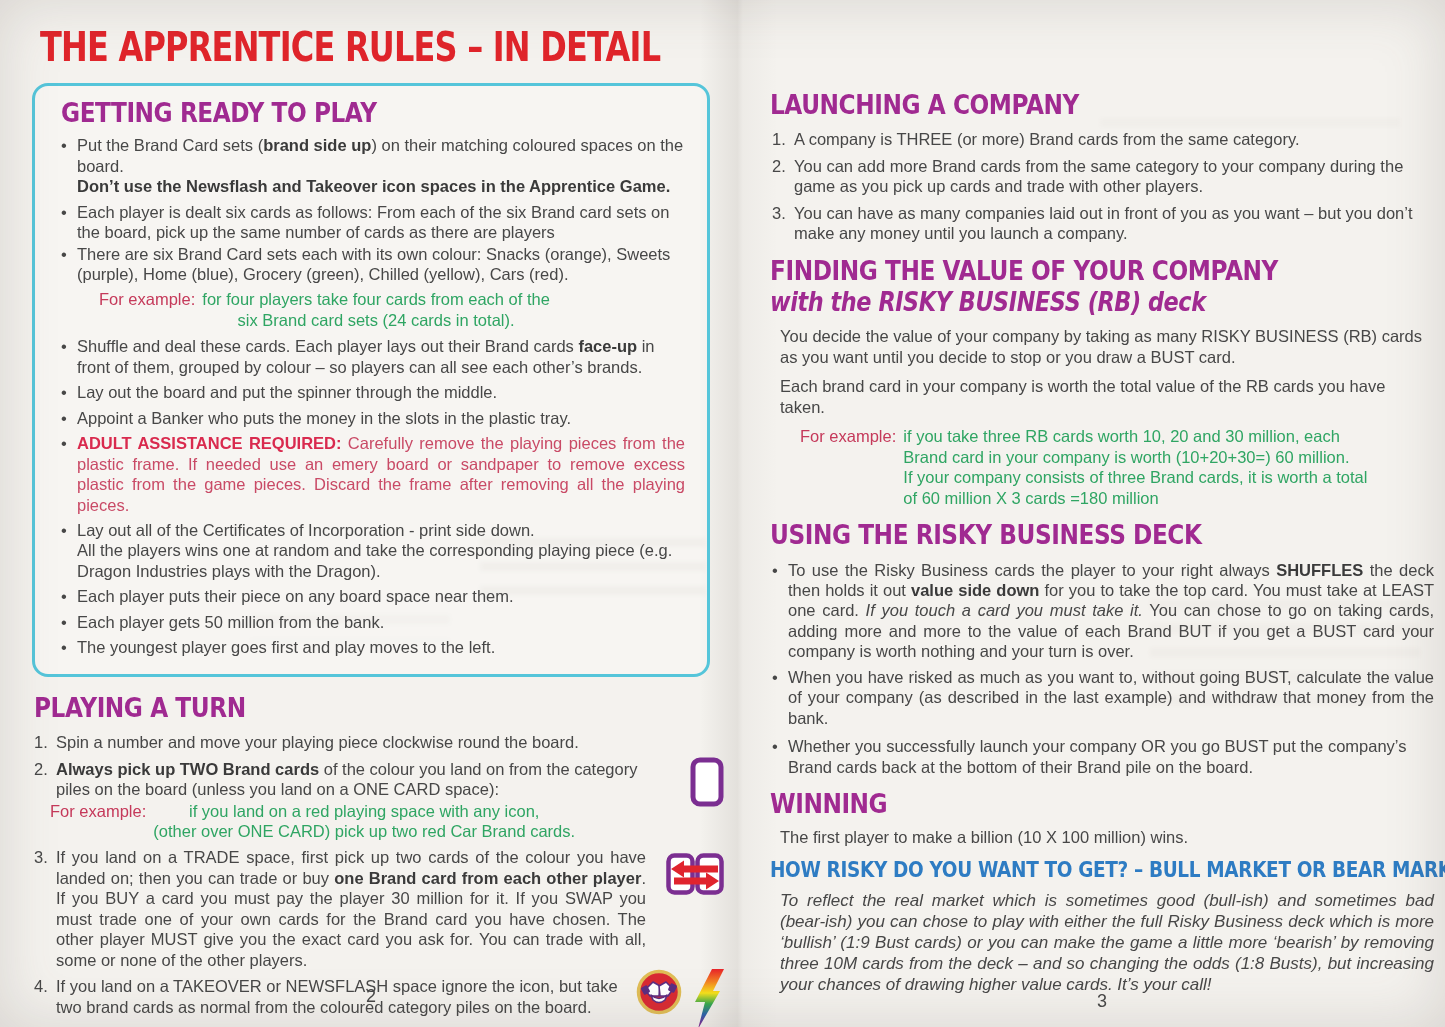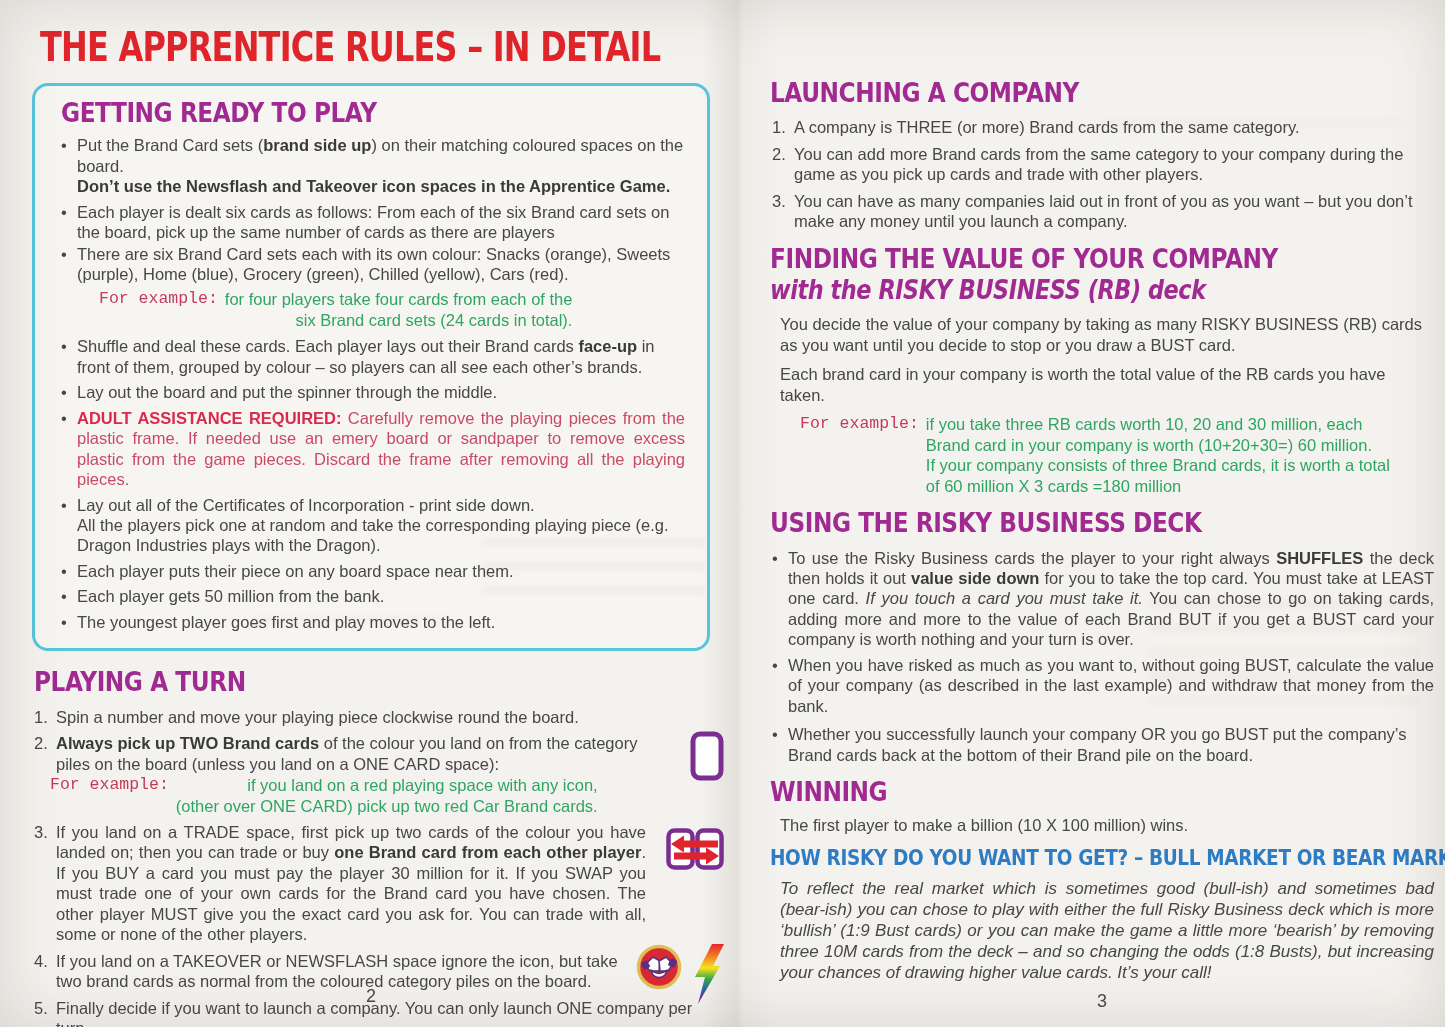"LAUNCHING A COMPANY" .page-right { top: 76px -> 88px }
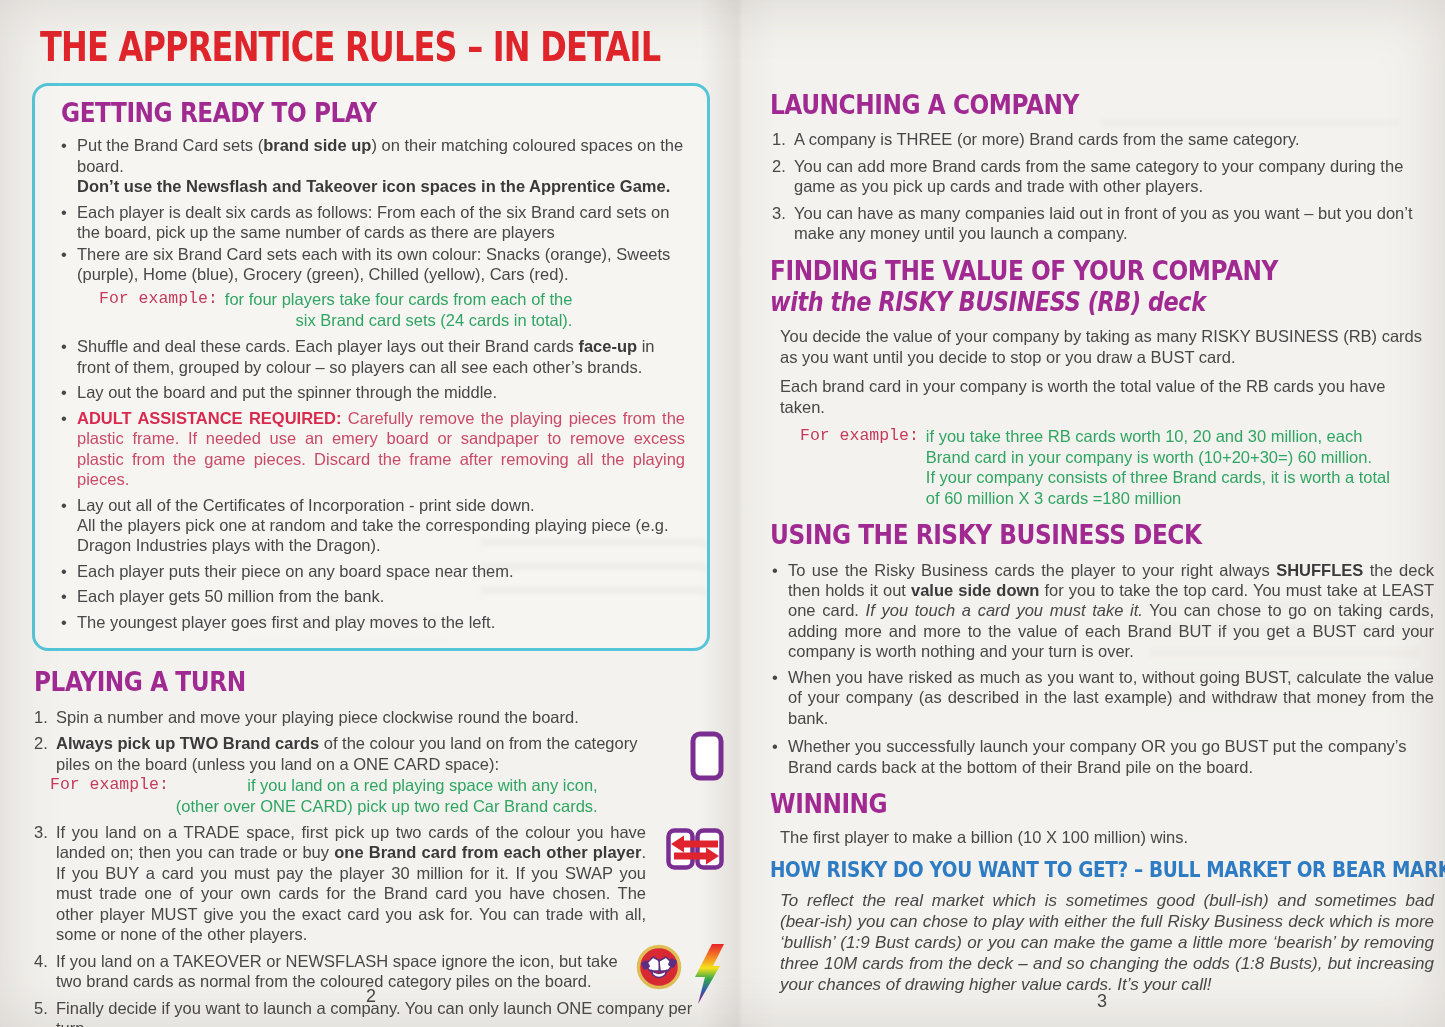"For example:" .example .ex-label { font-family: Liberation Mono, monospace -> none }
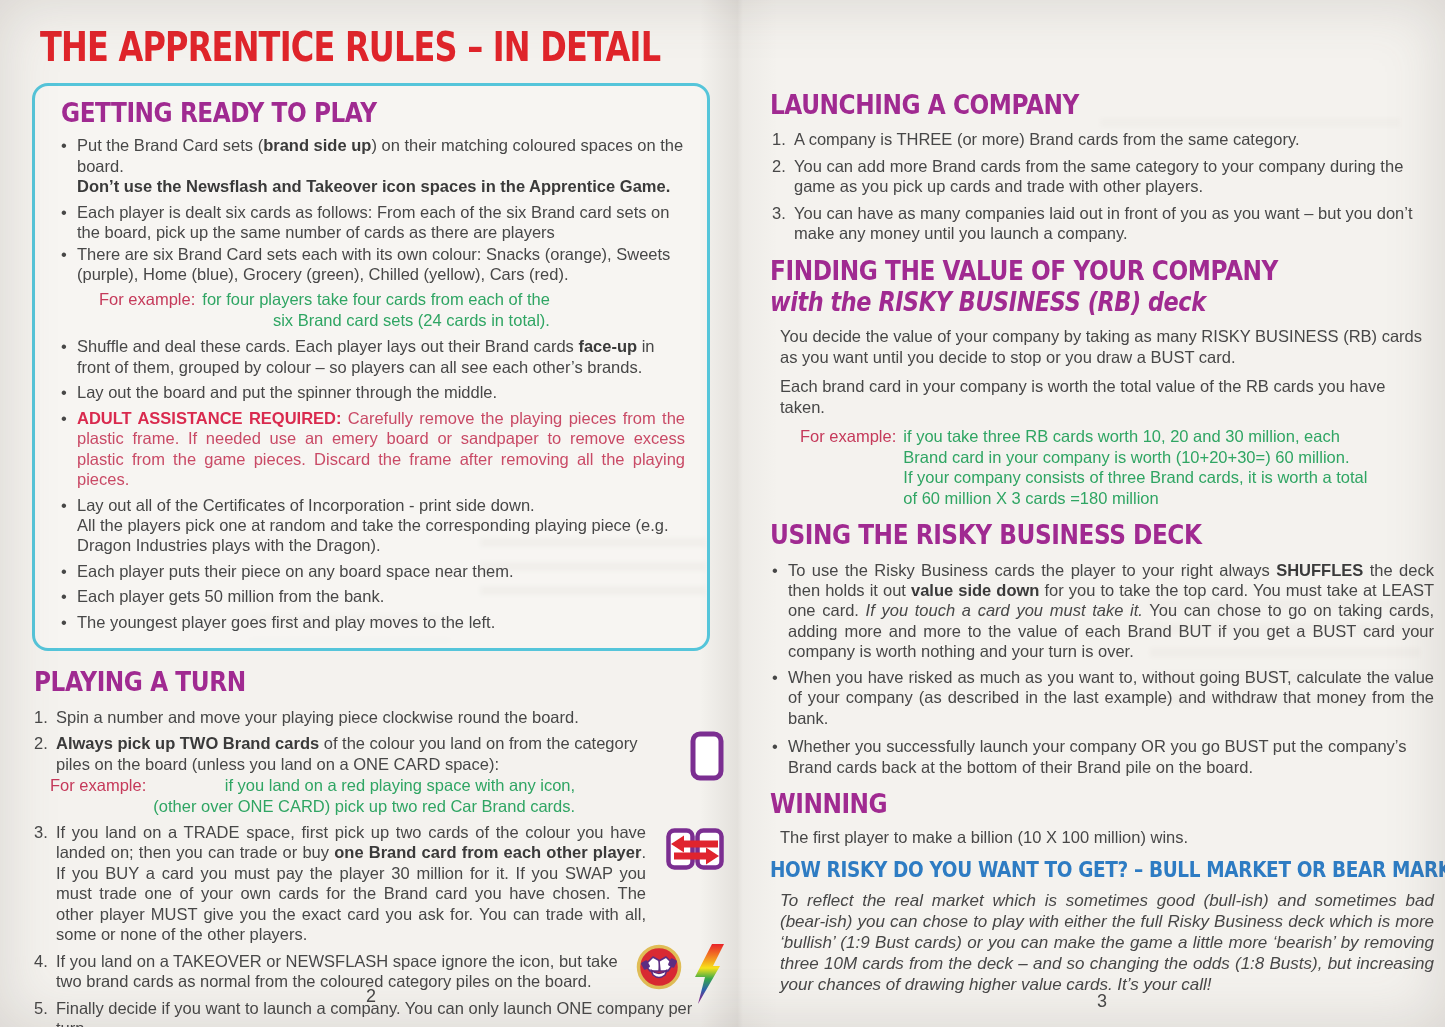"for four players take four" .example .ex-center { text-align: right -> center }
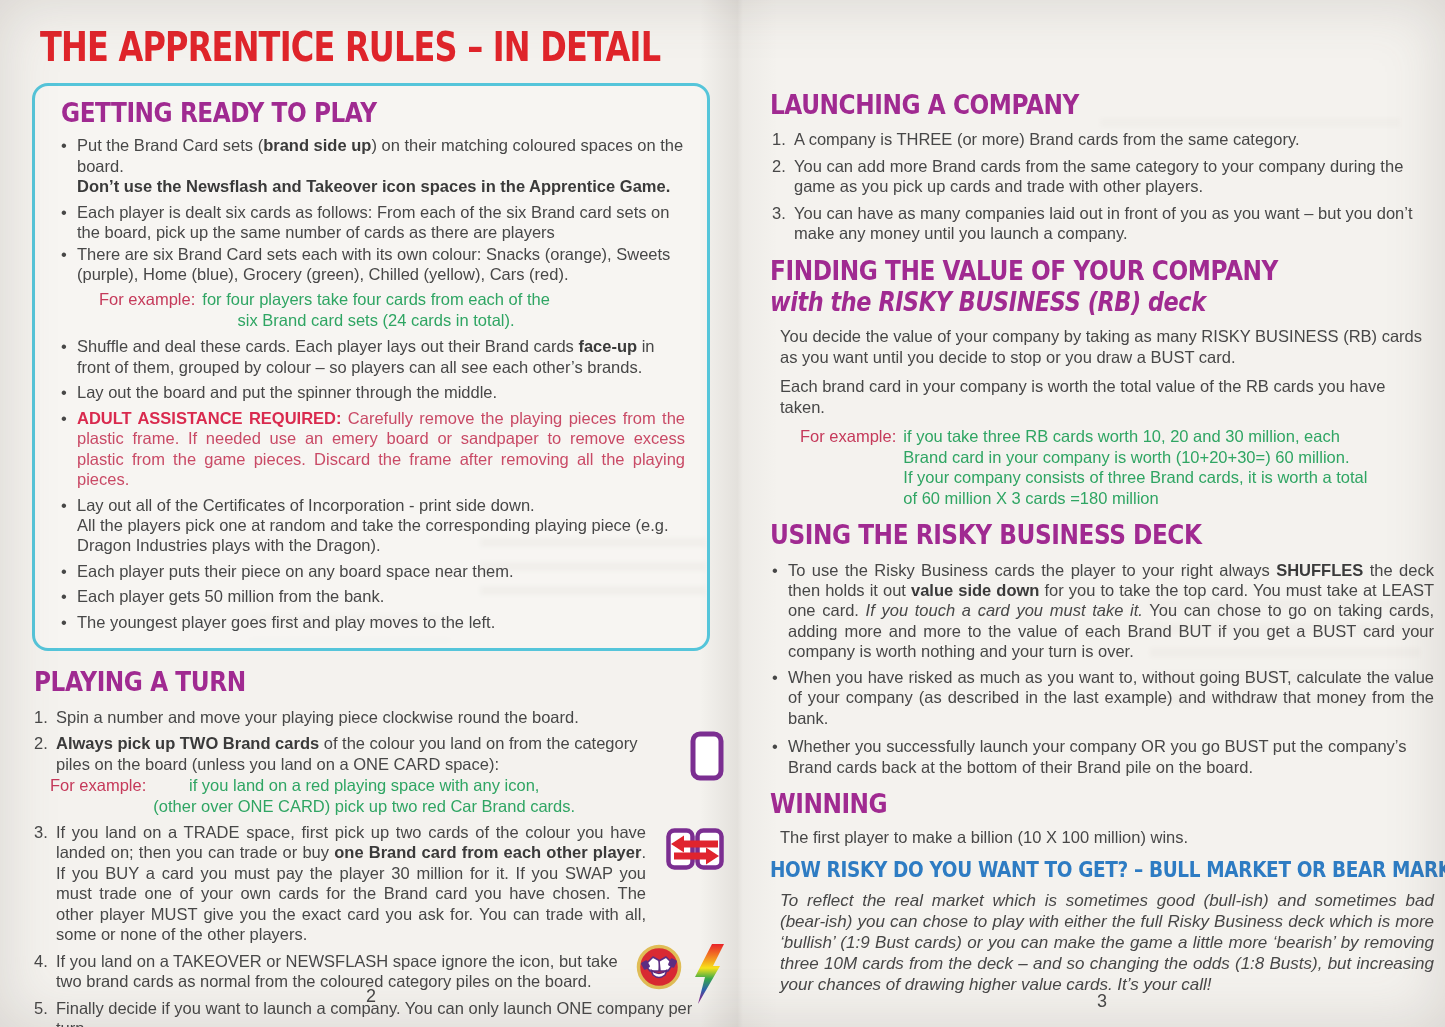"Appoint a Banker who puts" div.bullet { html: none -> <div> <span></span> <div><span>Appoint a Banker who puts the money in the slots in the plastic tray.</span></div> </div> }
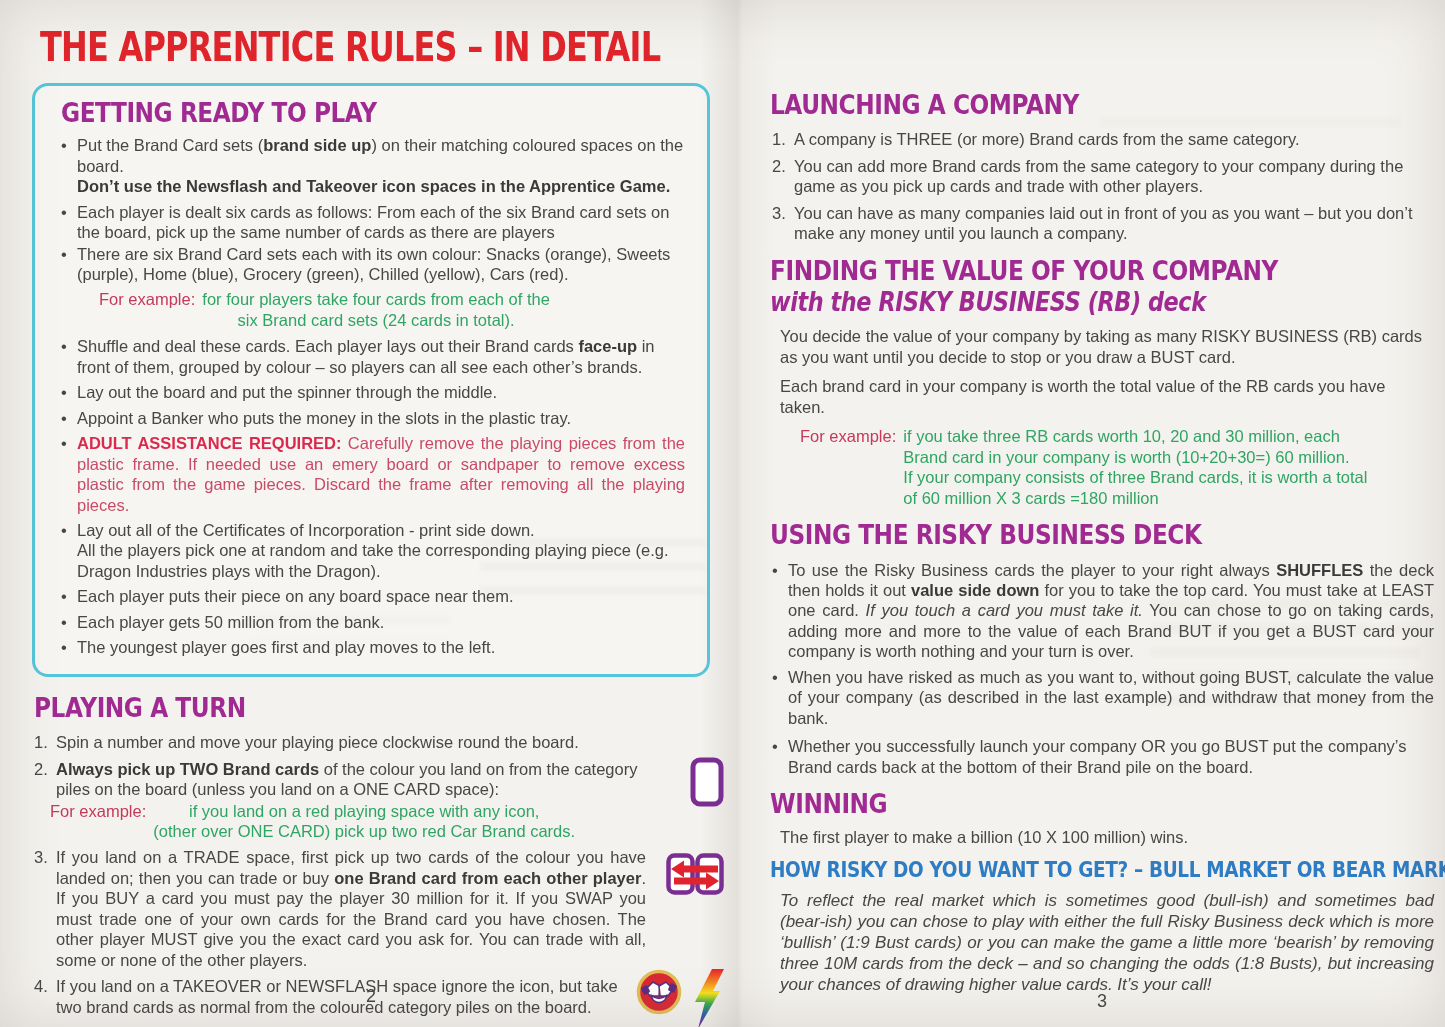"Lay out all of the" span.sg-n { text: pick -> wins }
